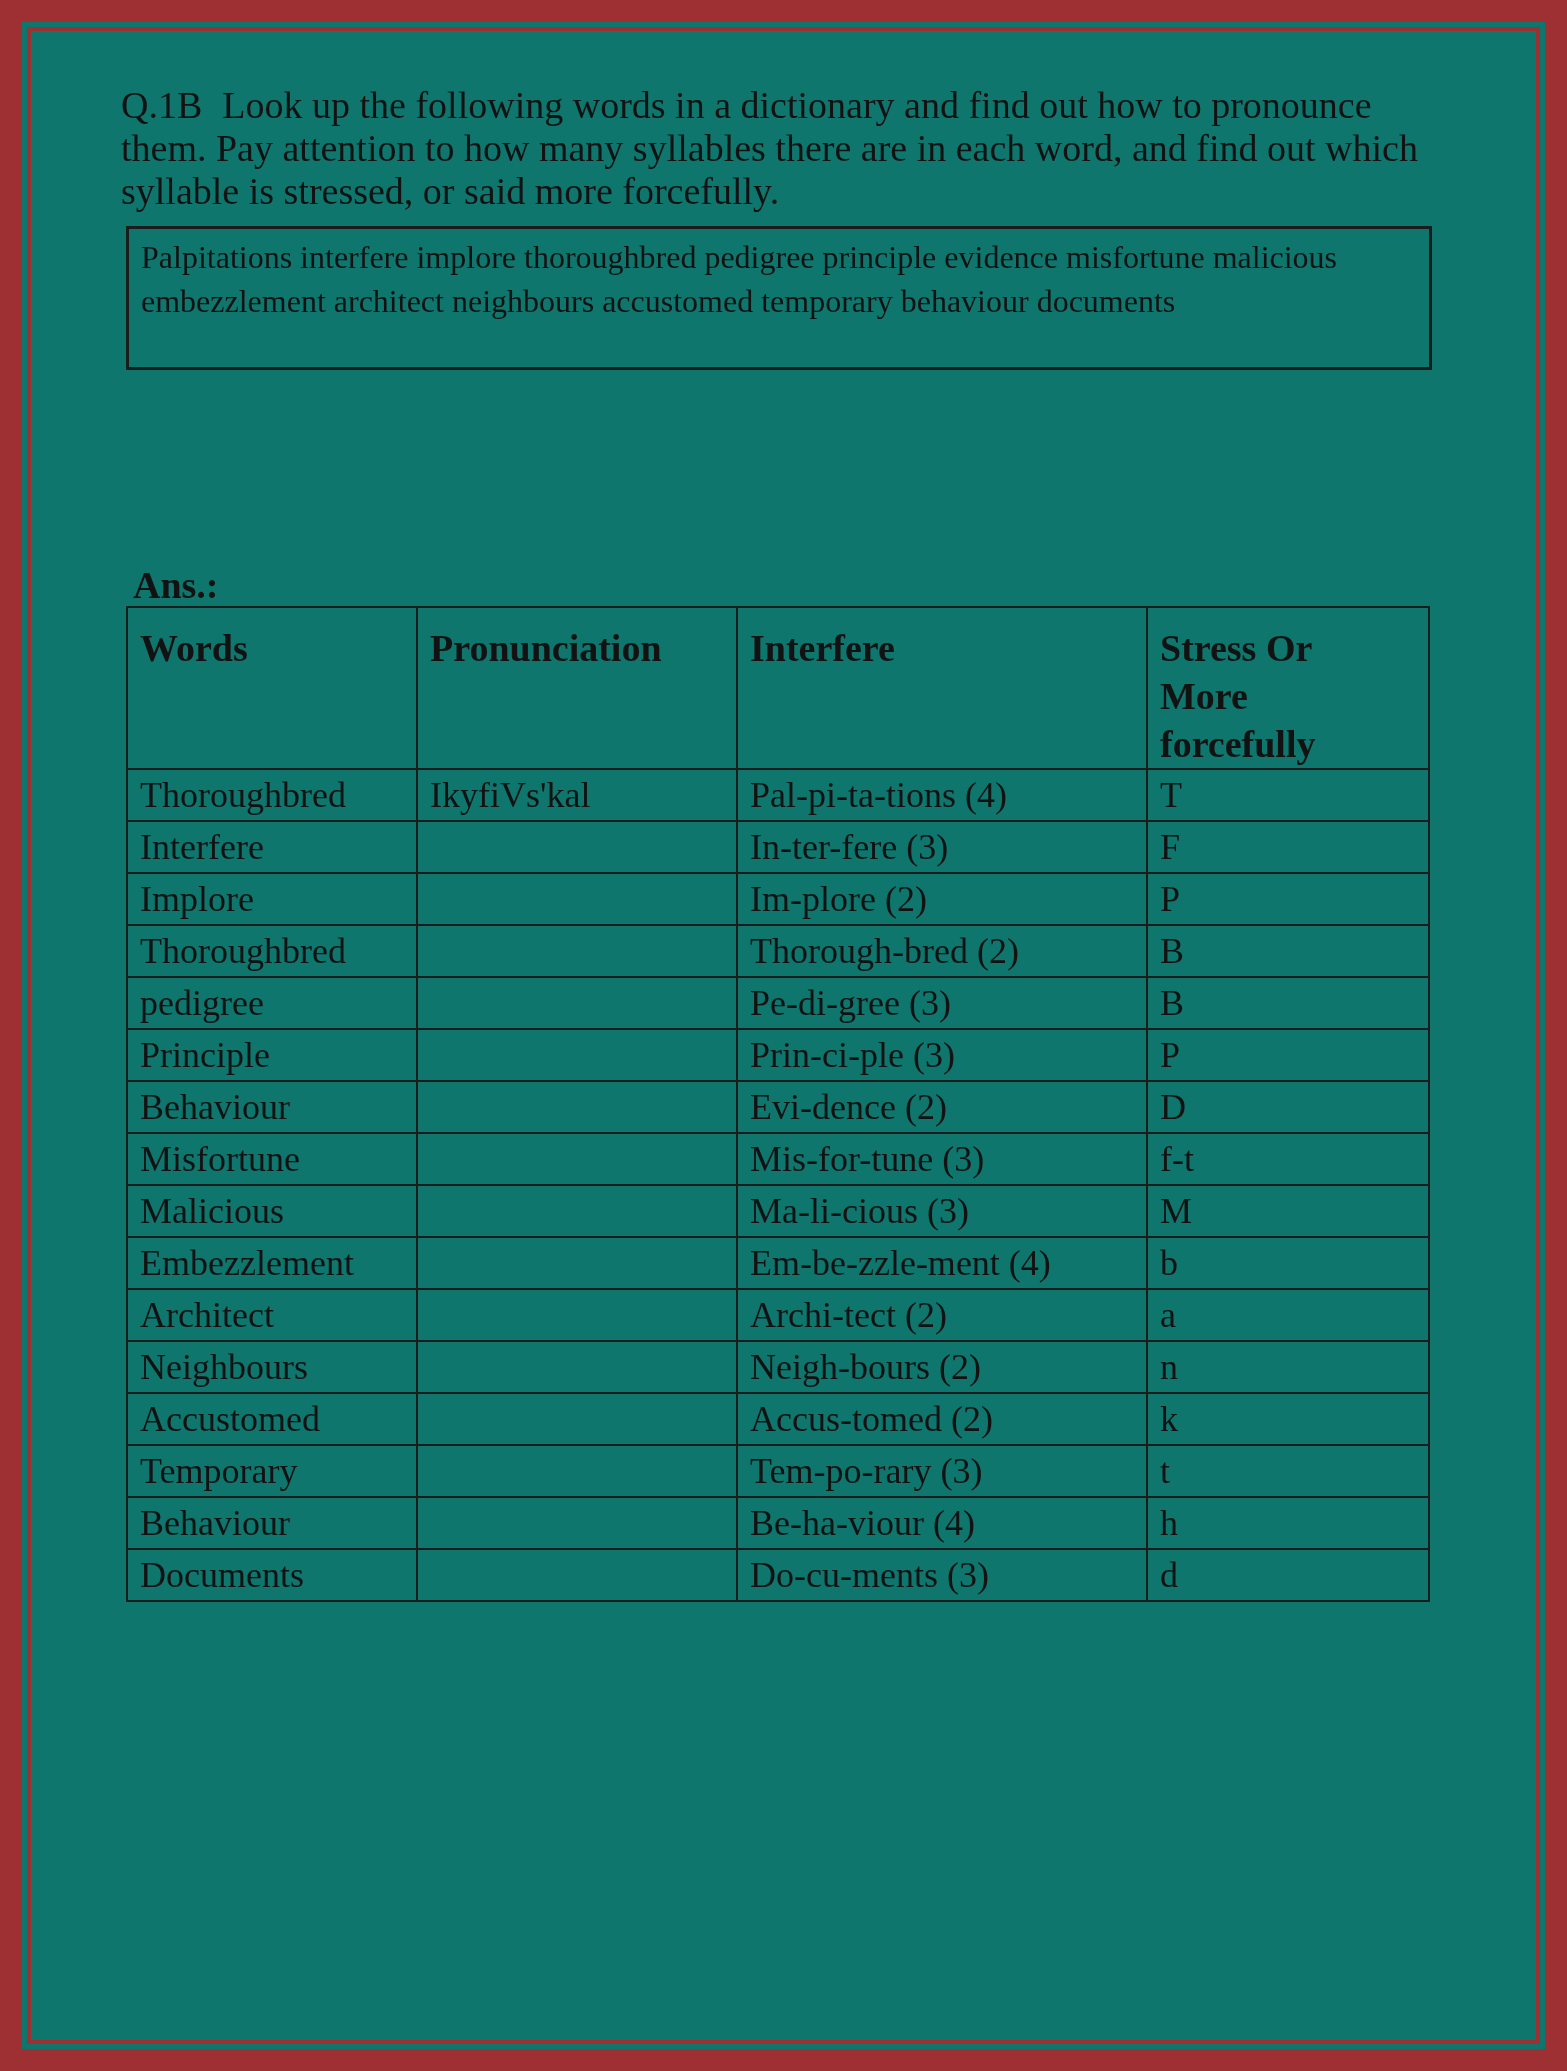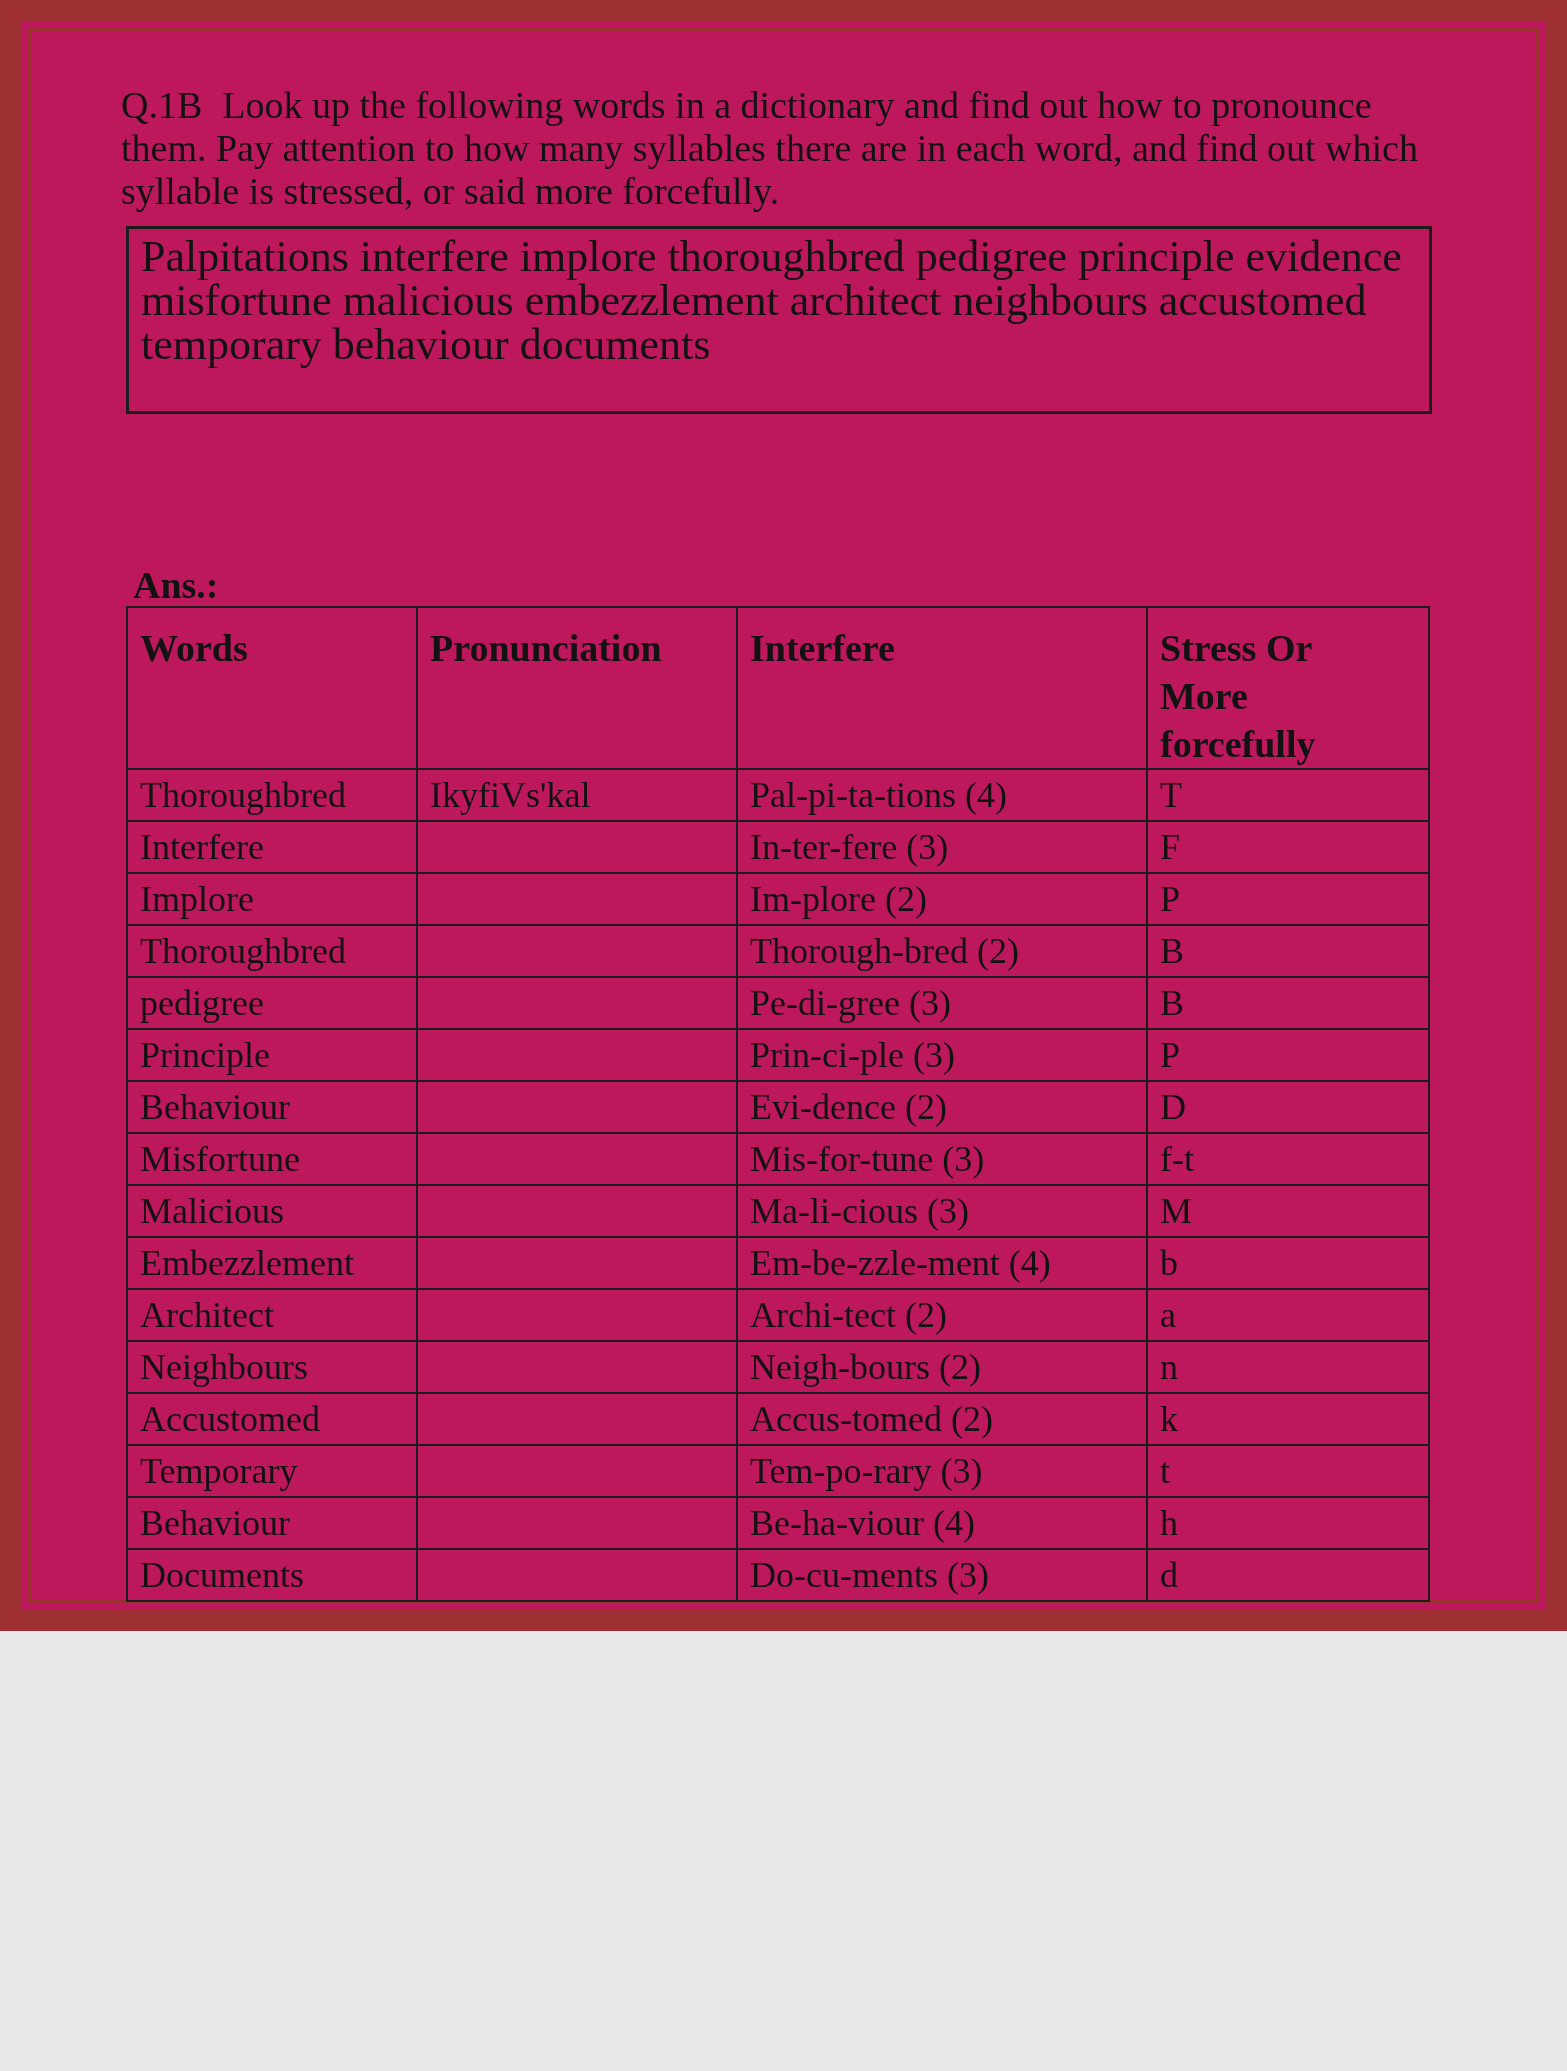"Q.1B Look up the following" .page { background: #be185d -> #0f766e; height: 1631px -> 2071px }
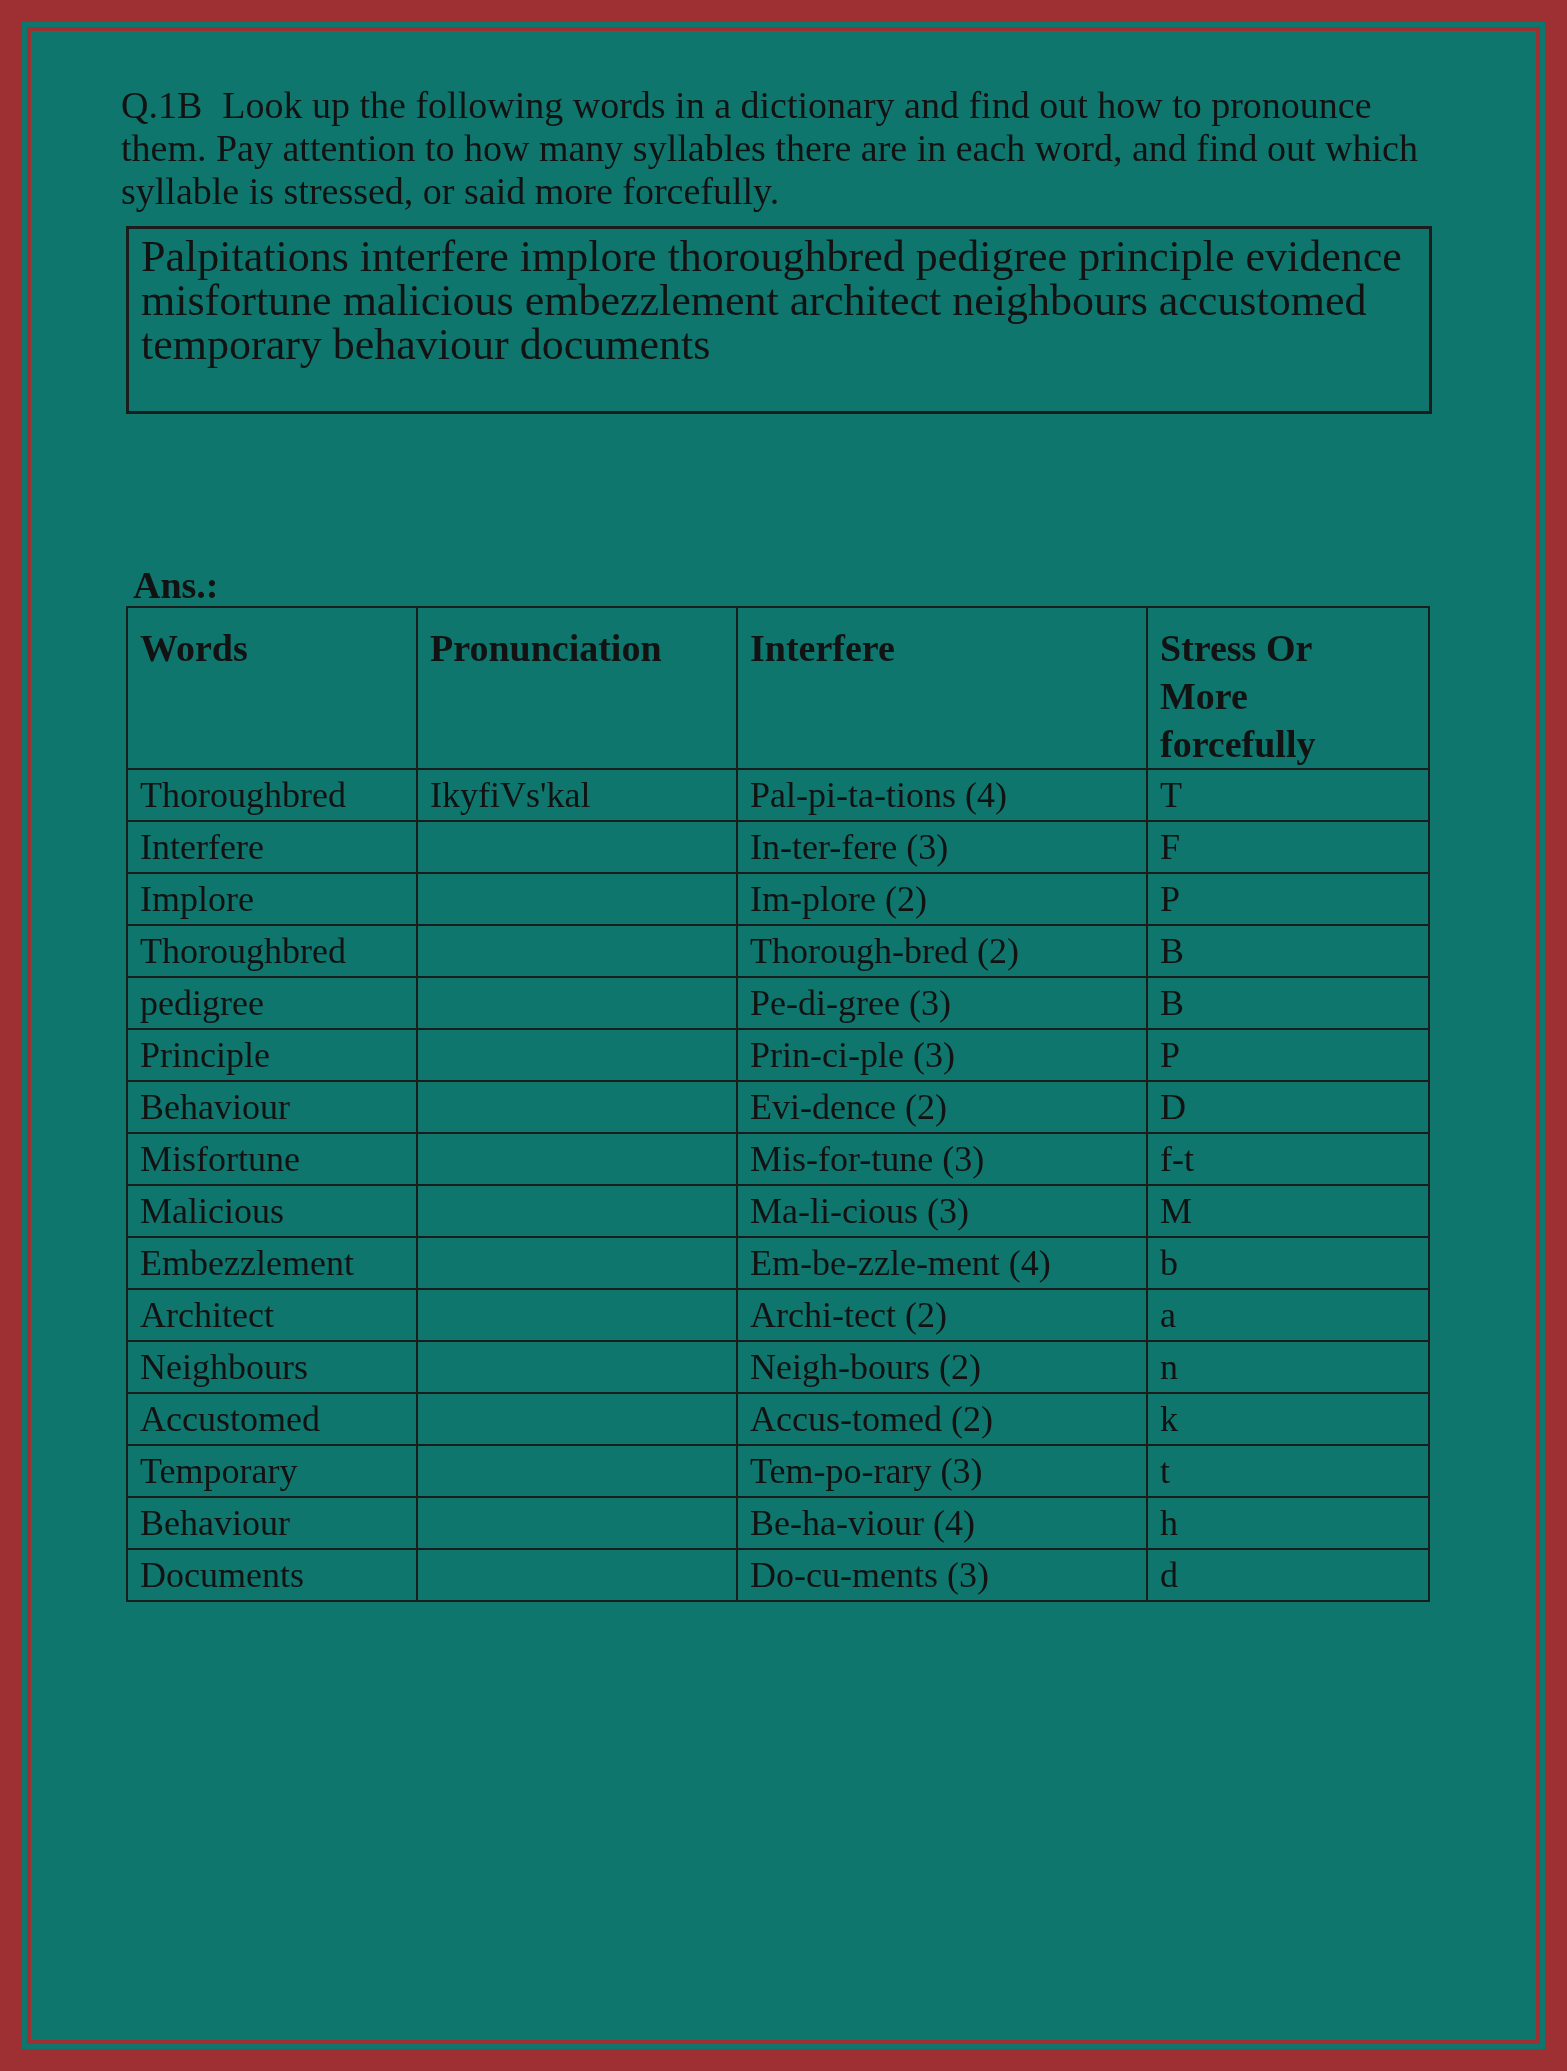"Palpitations interfere implore" .wordbox { font-size: 44px -> 32px }
